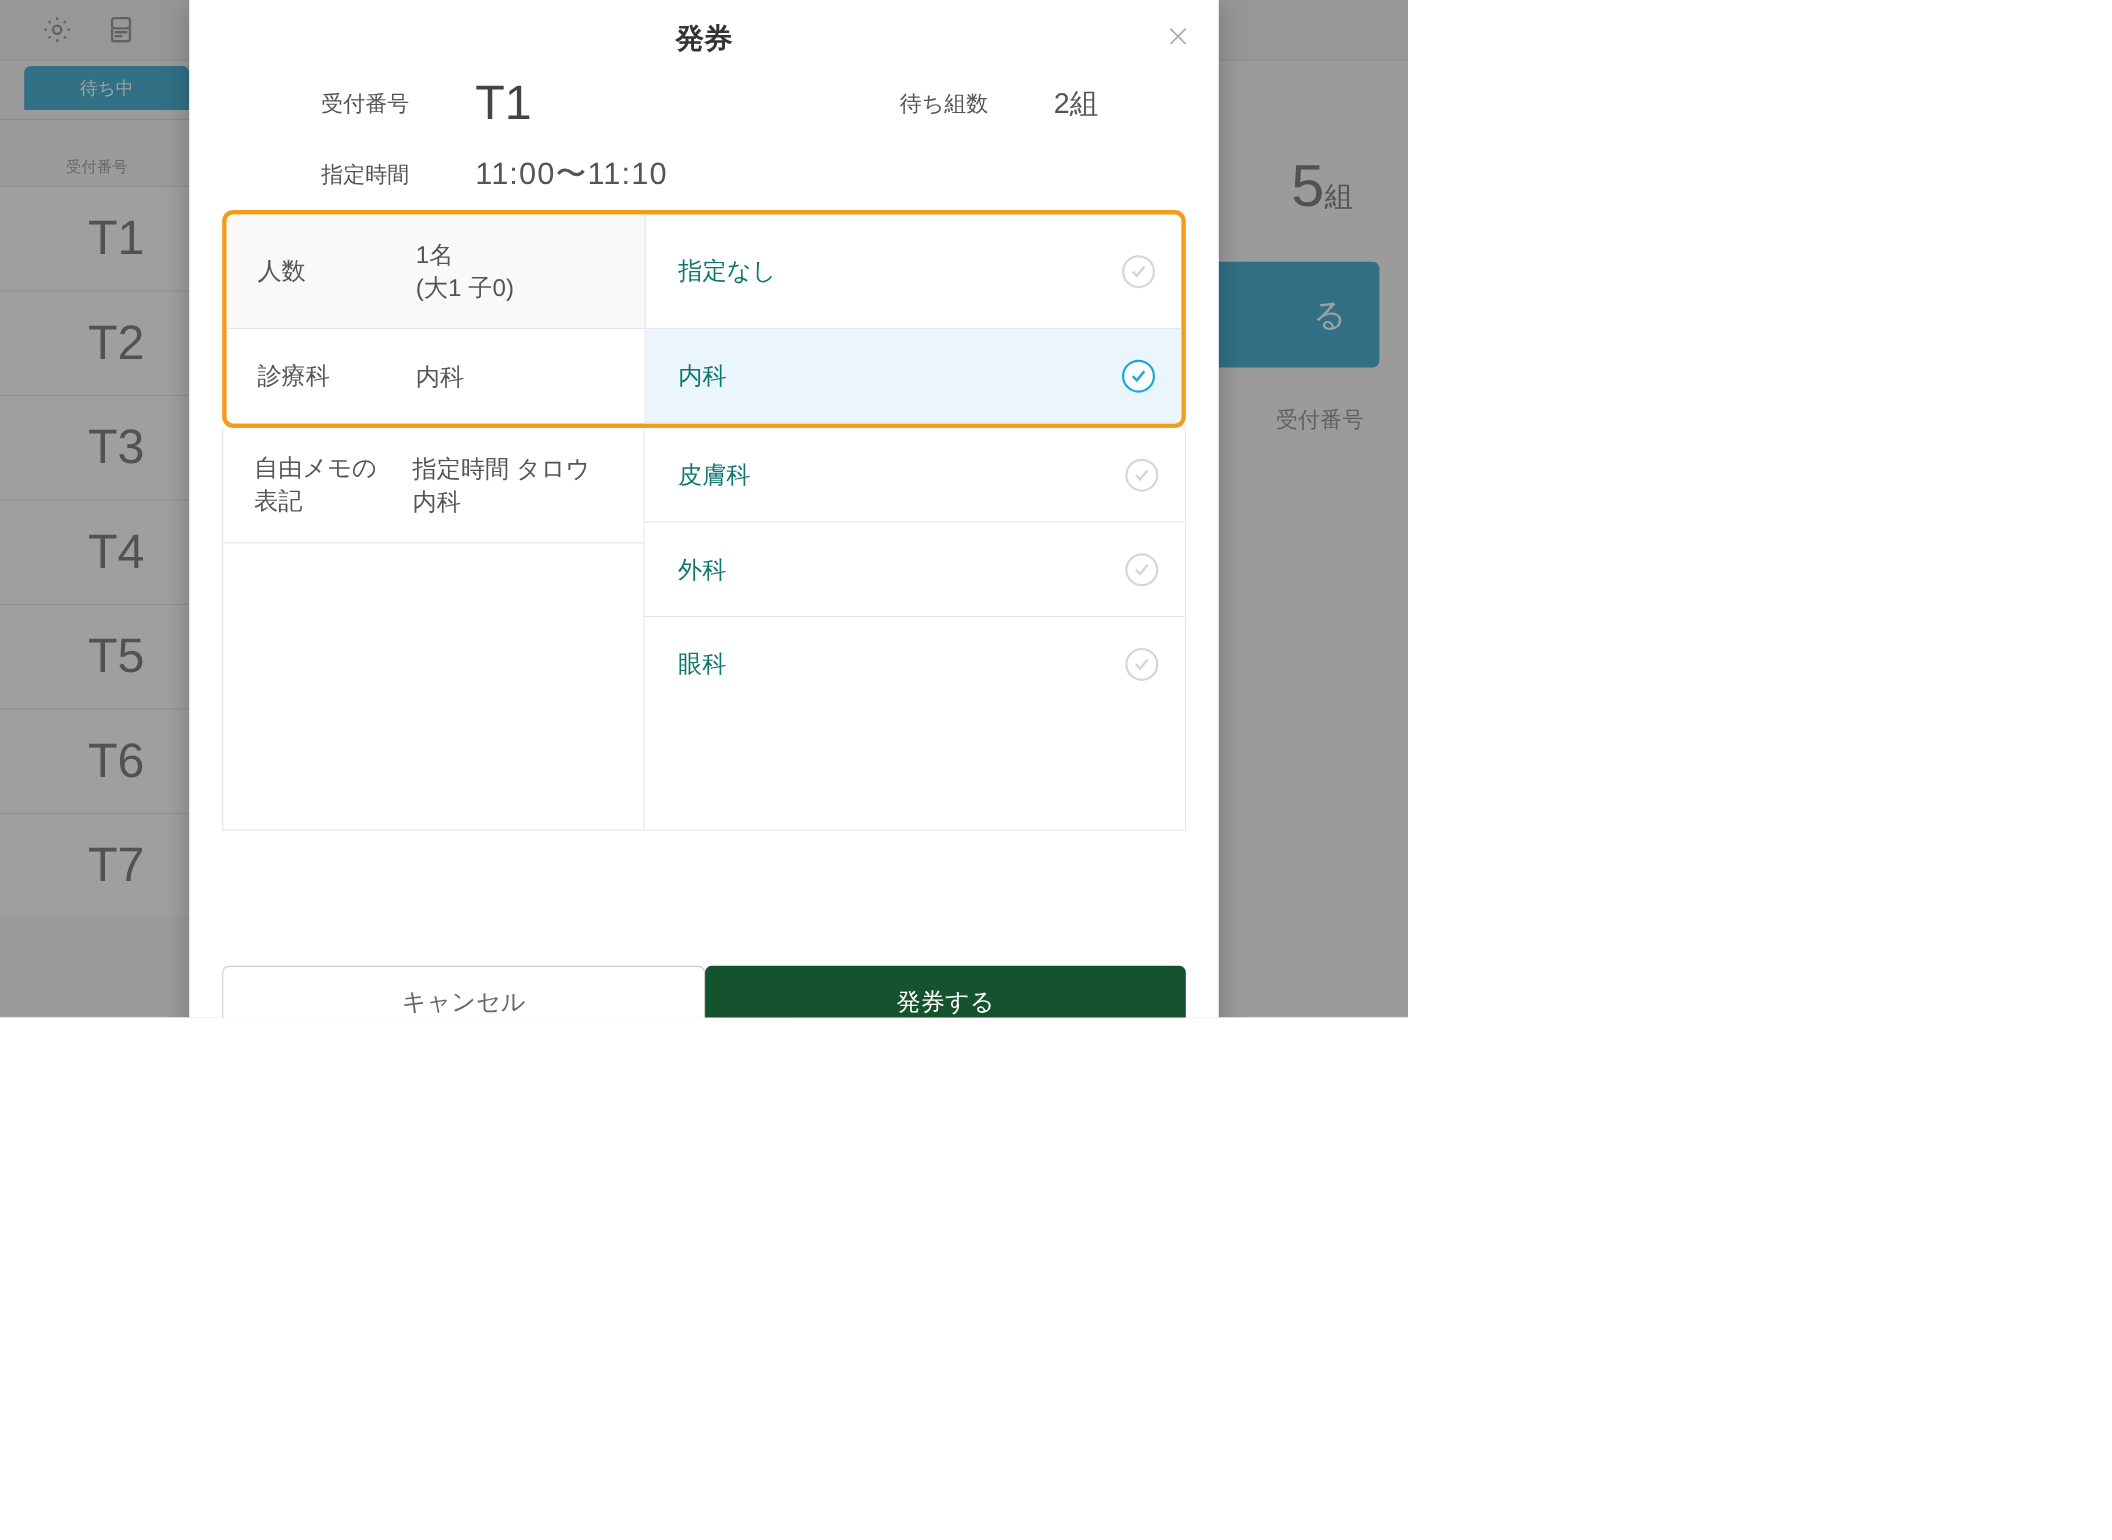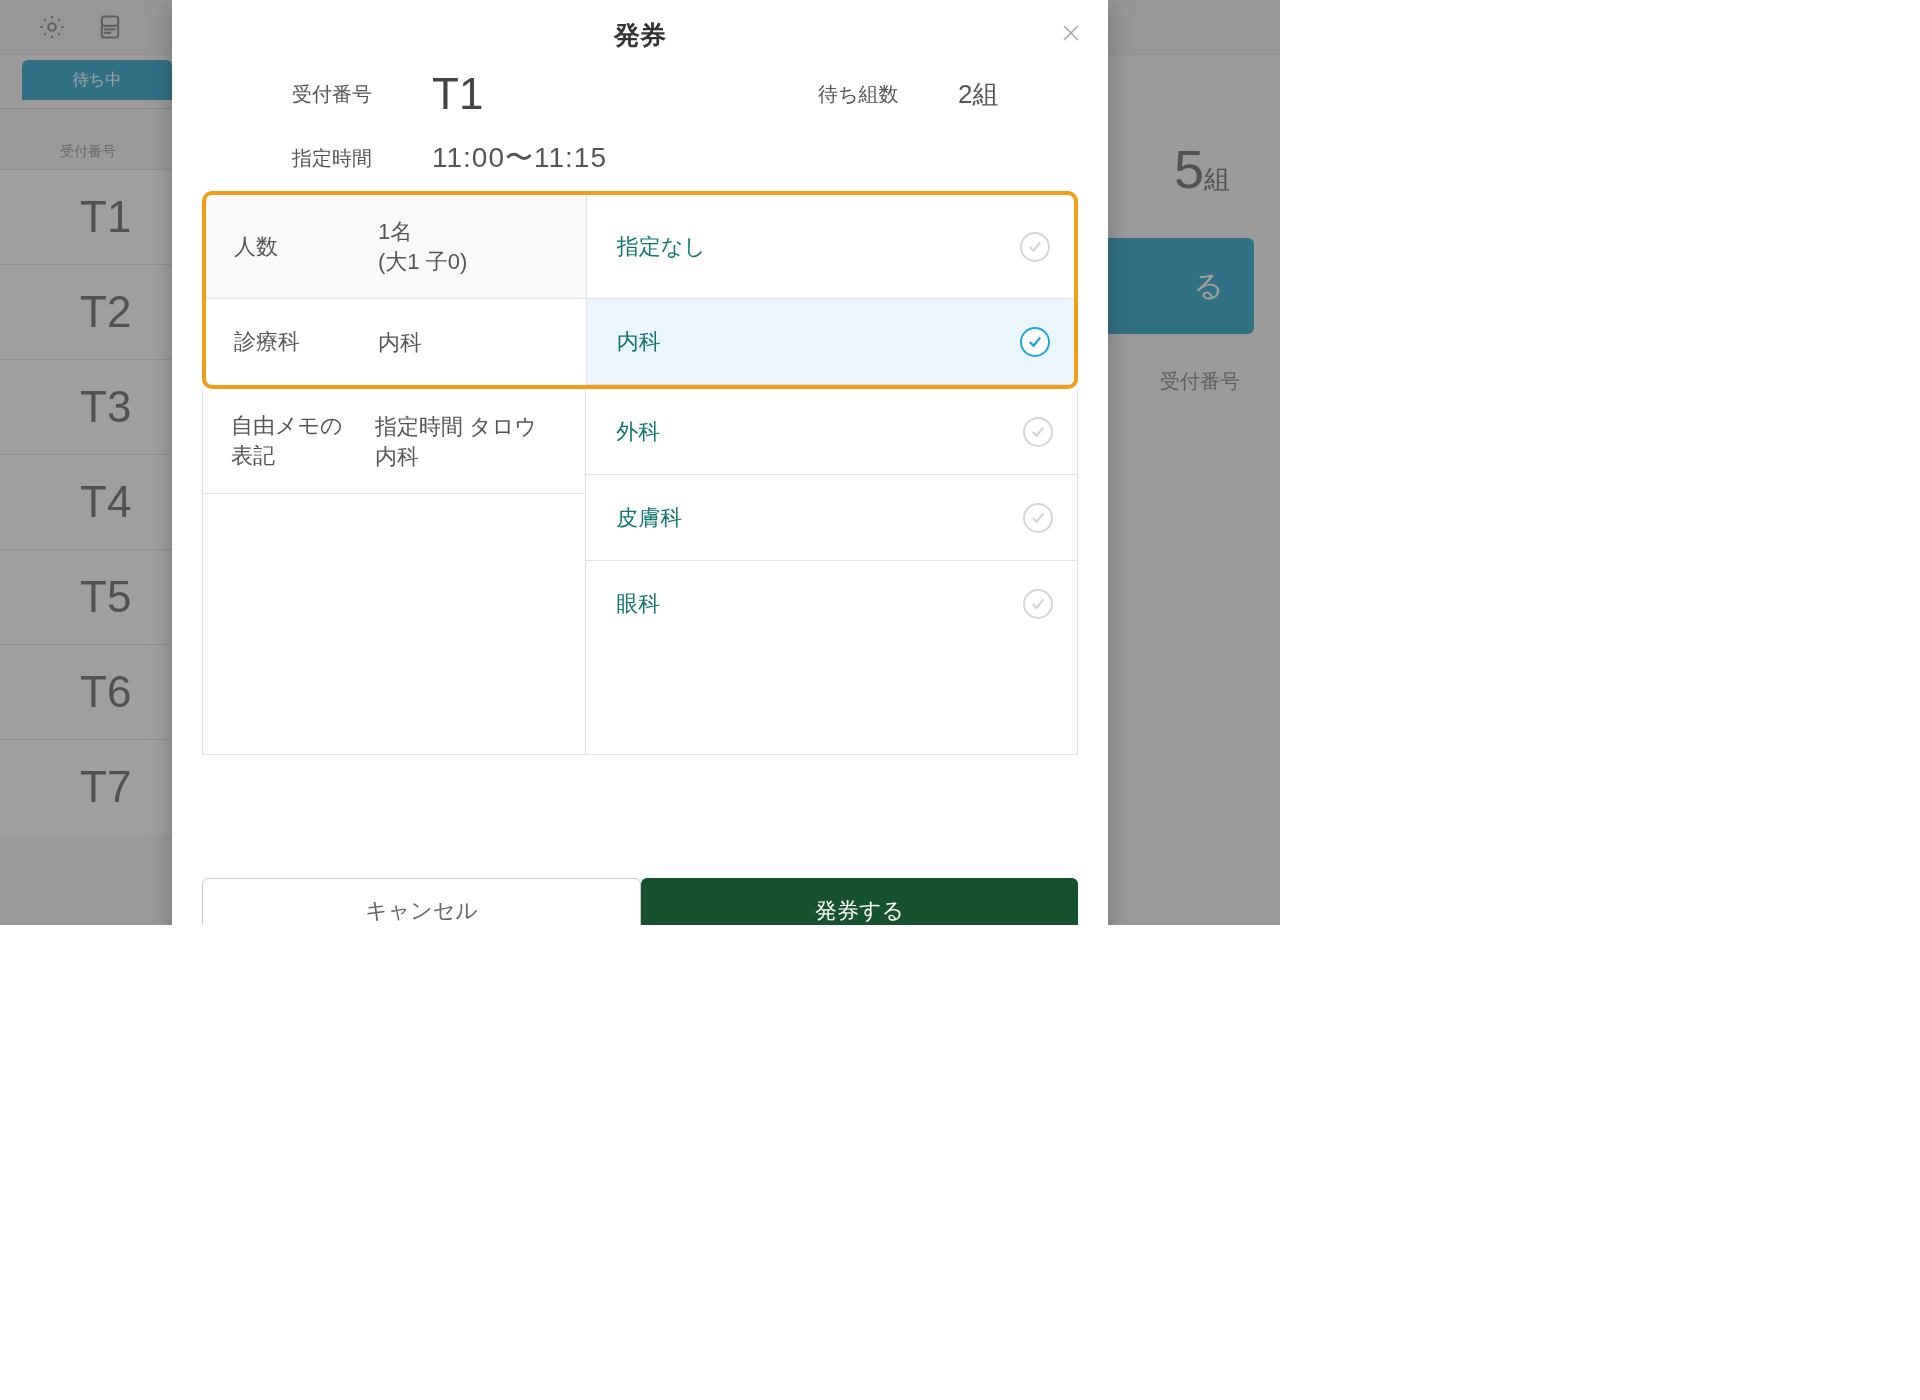"11:00〜11:15" div.time { text: 11:15 -> 11:10 }
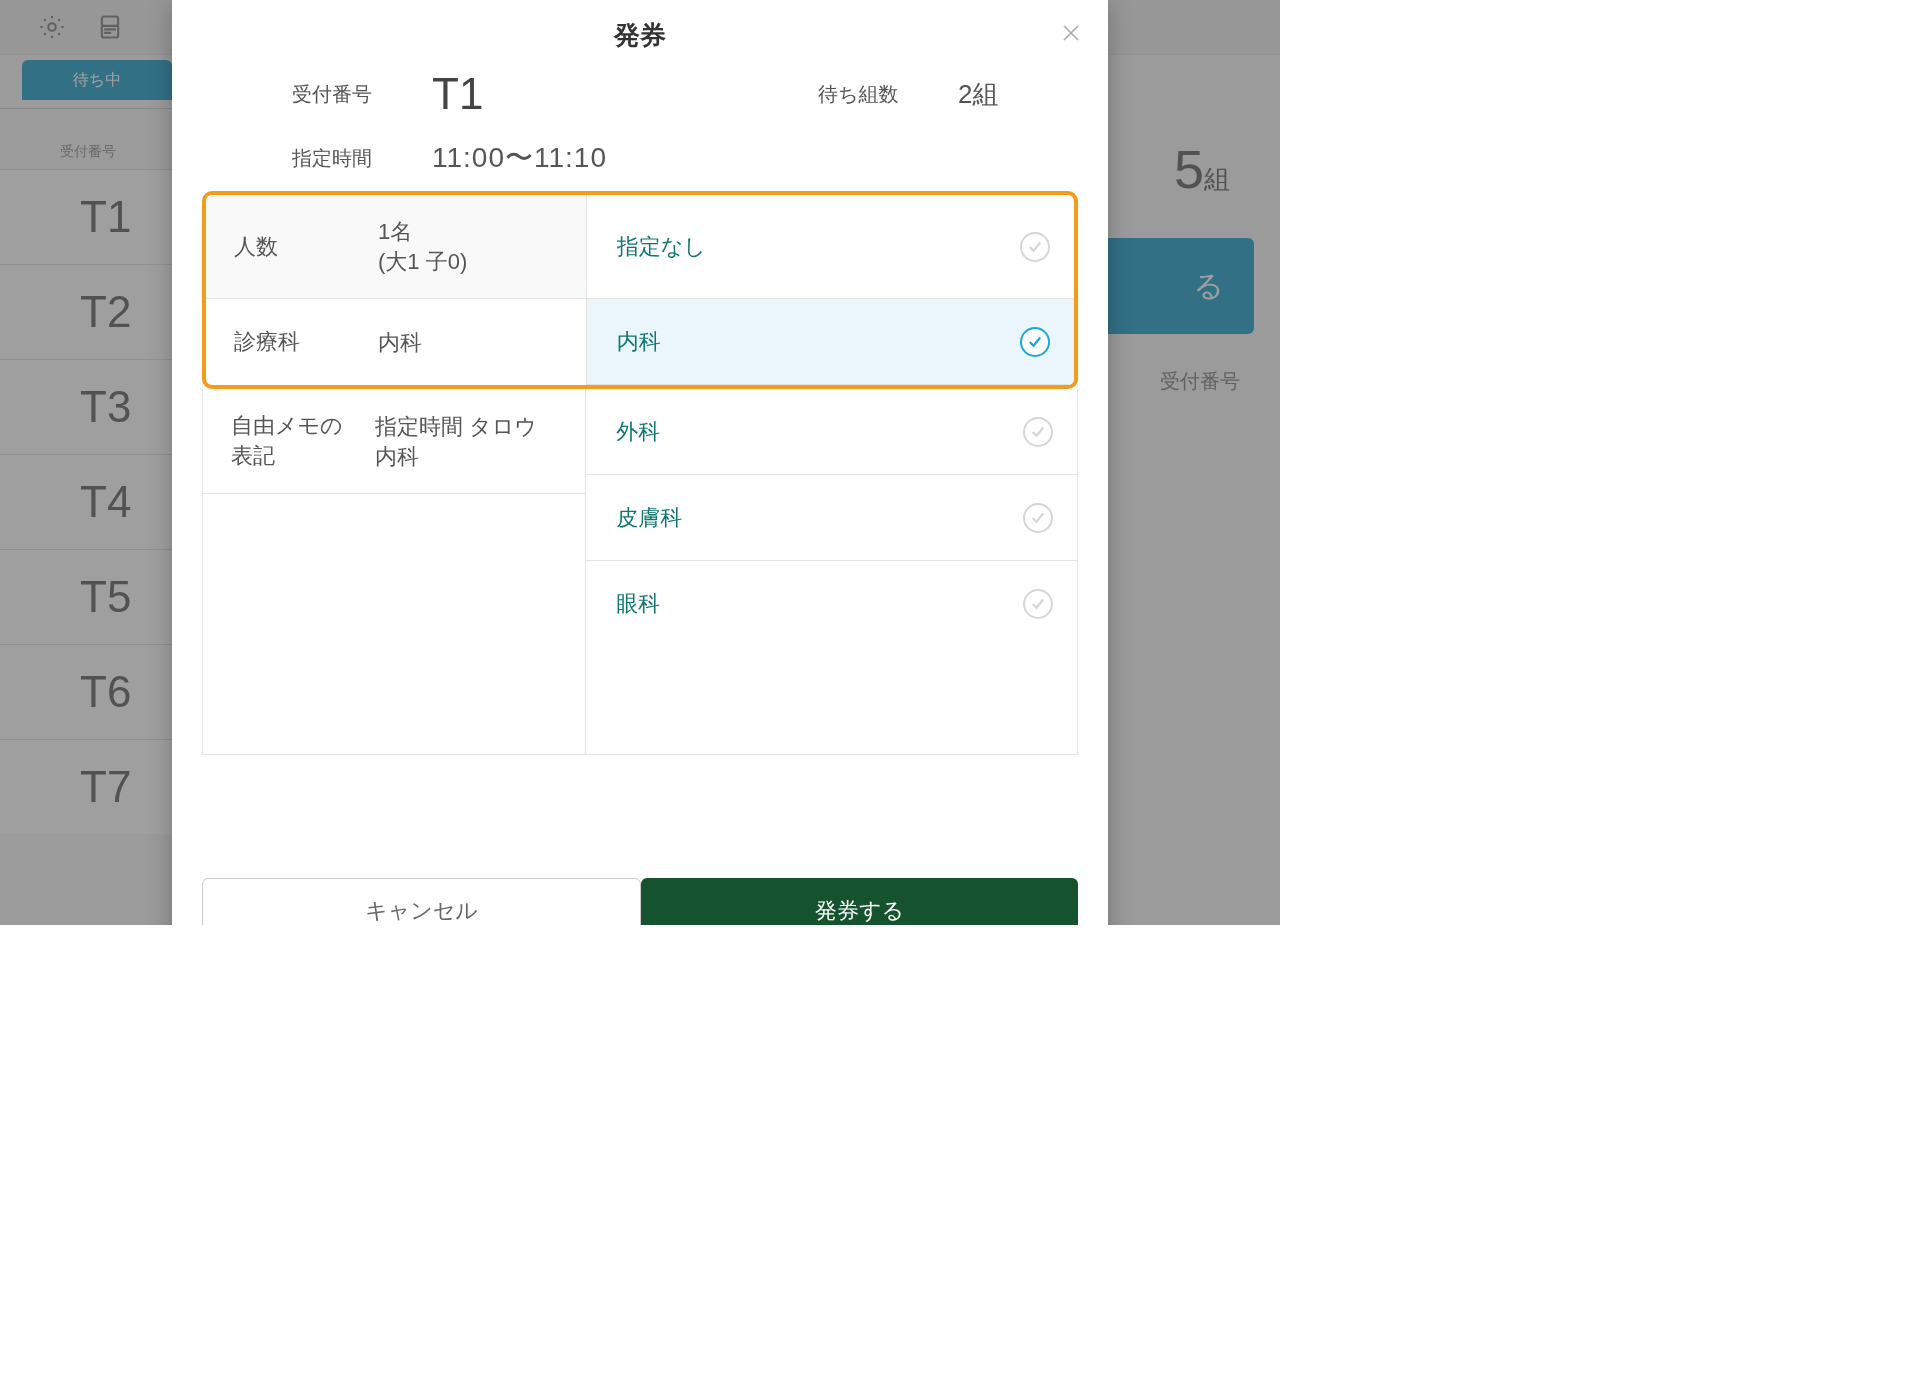"外科" div.opt { order: before "皮膚科" -> after "皮膚科" }
